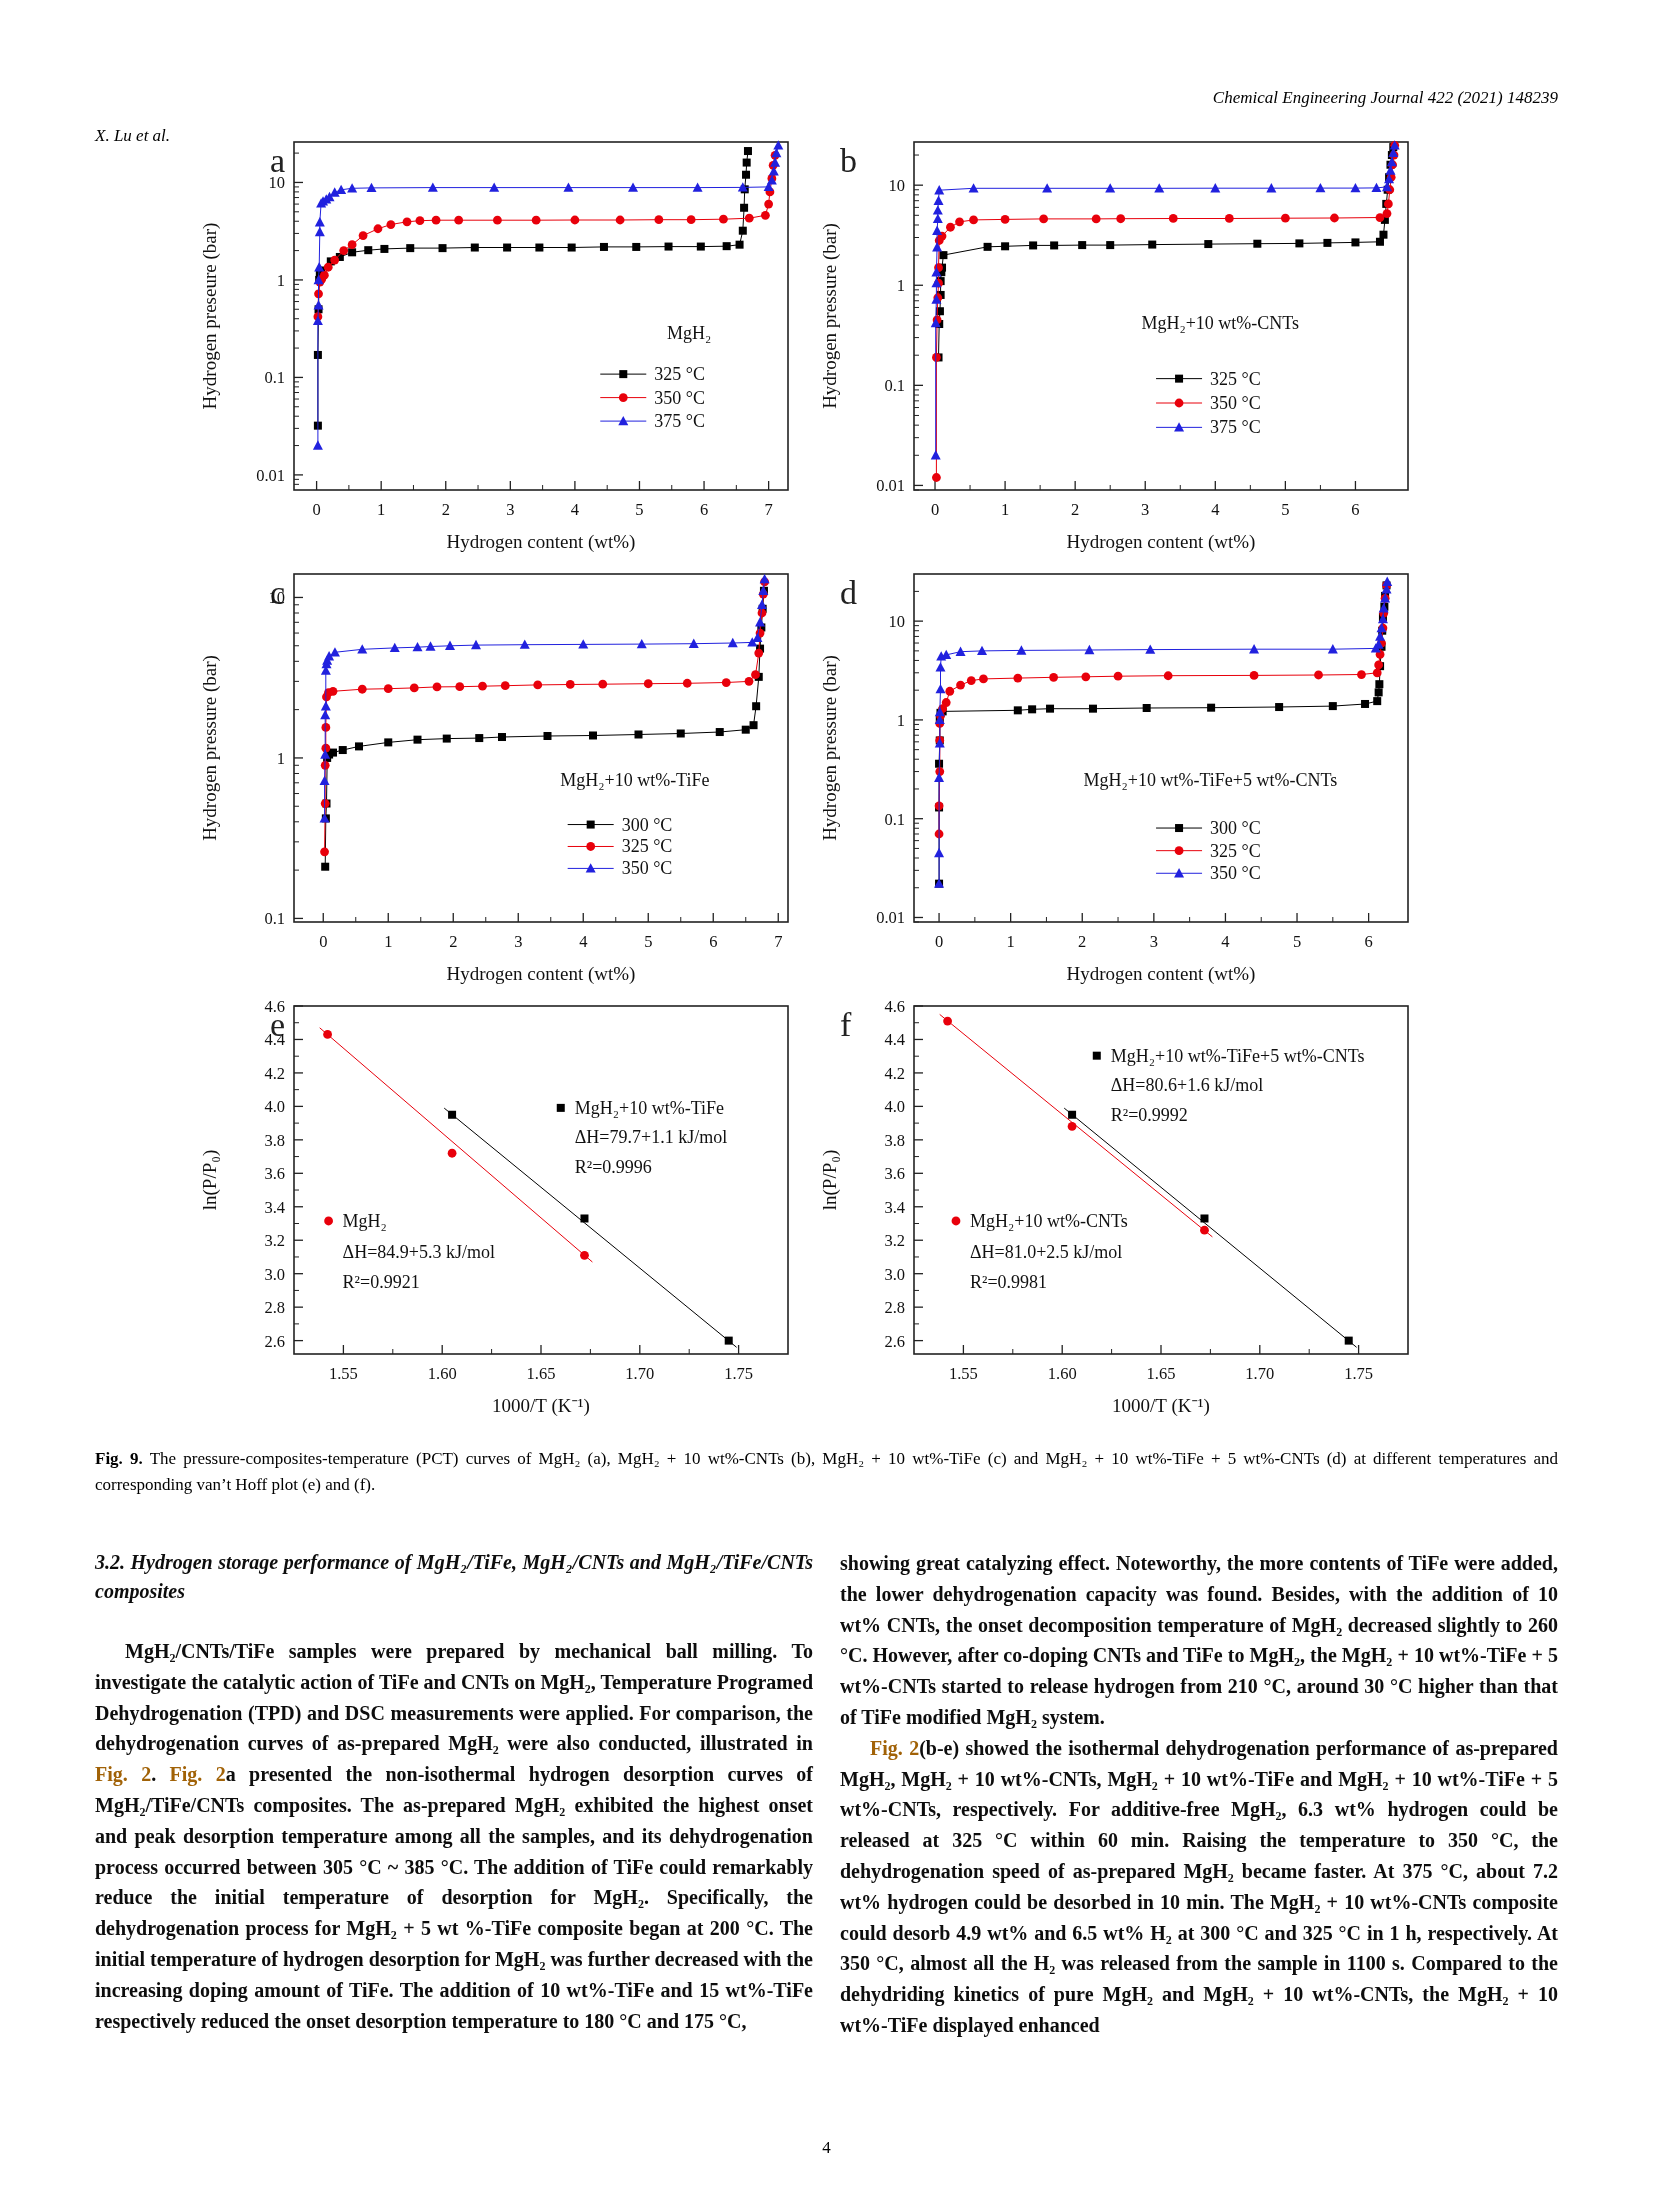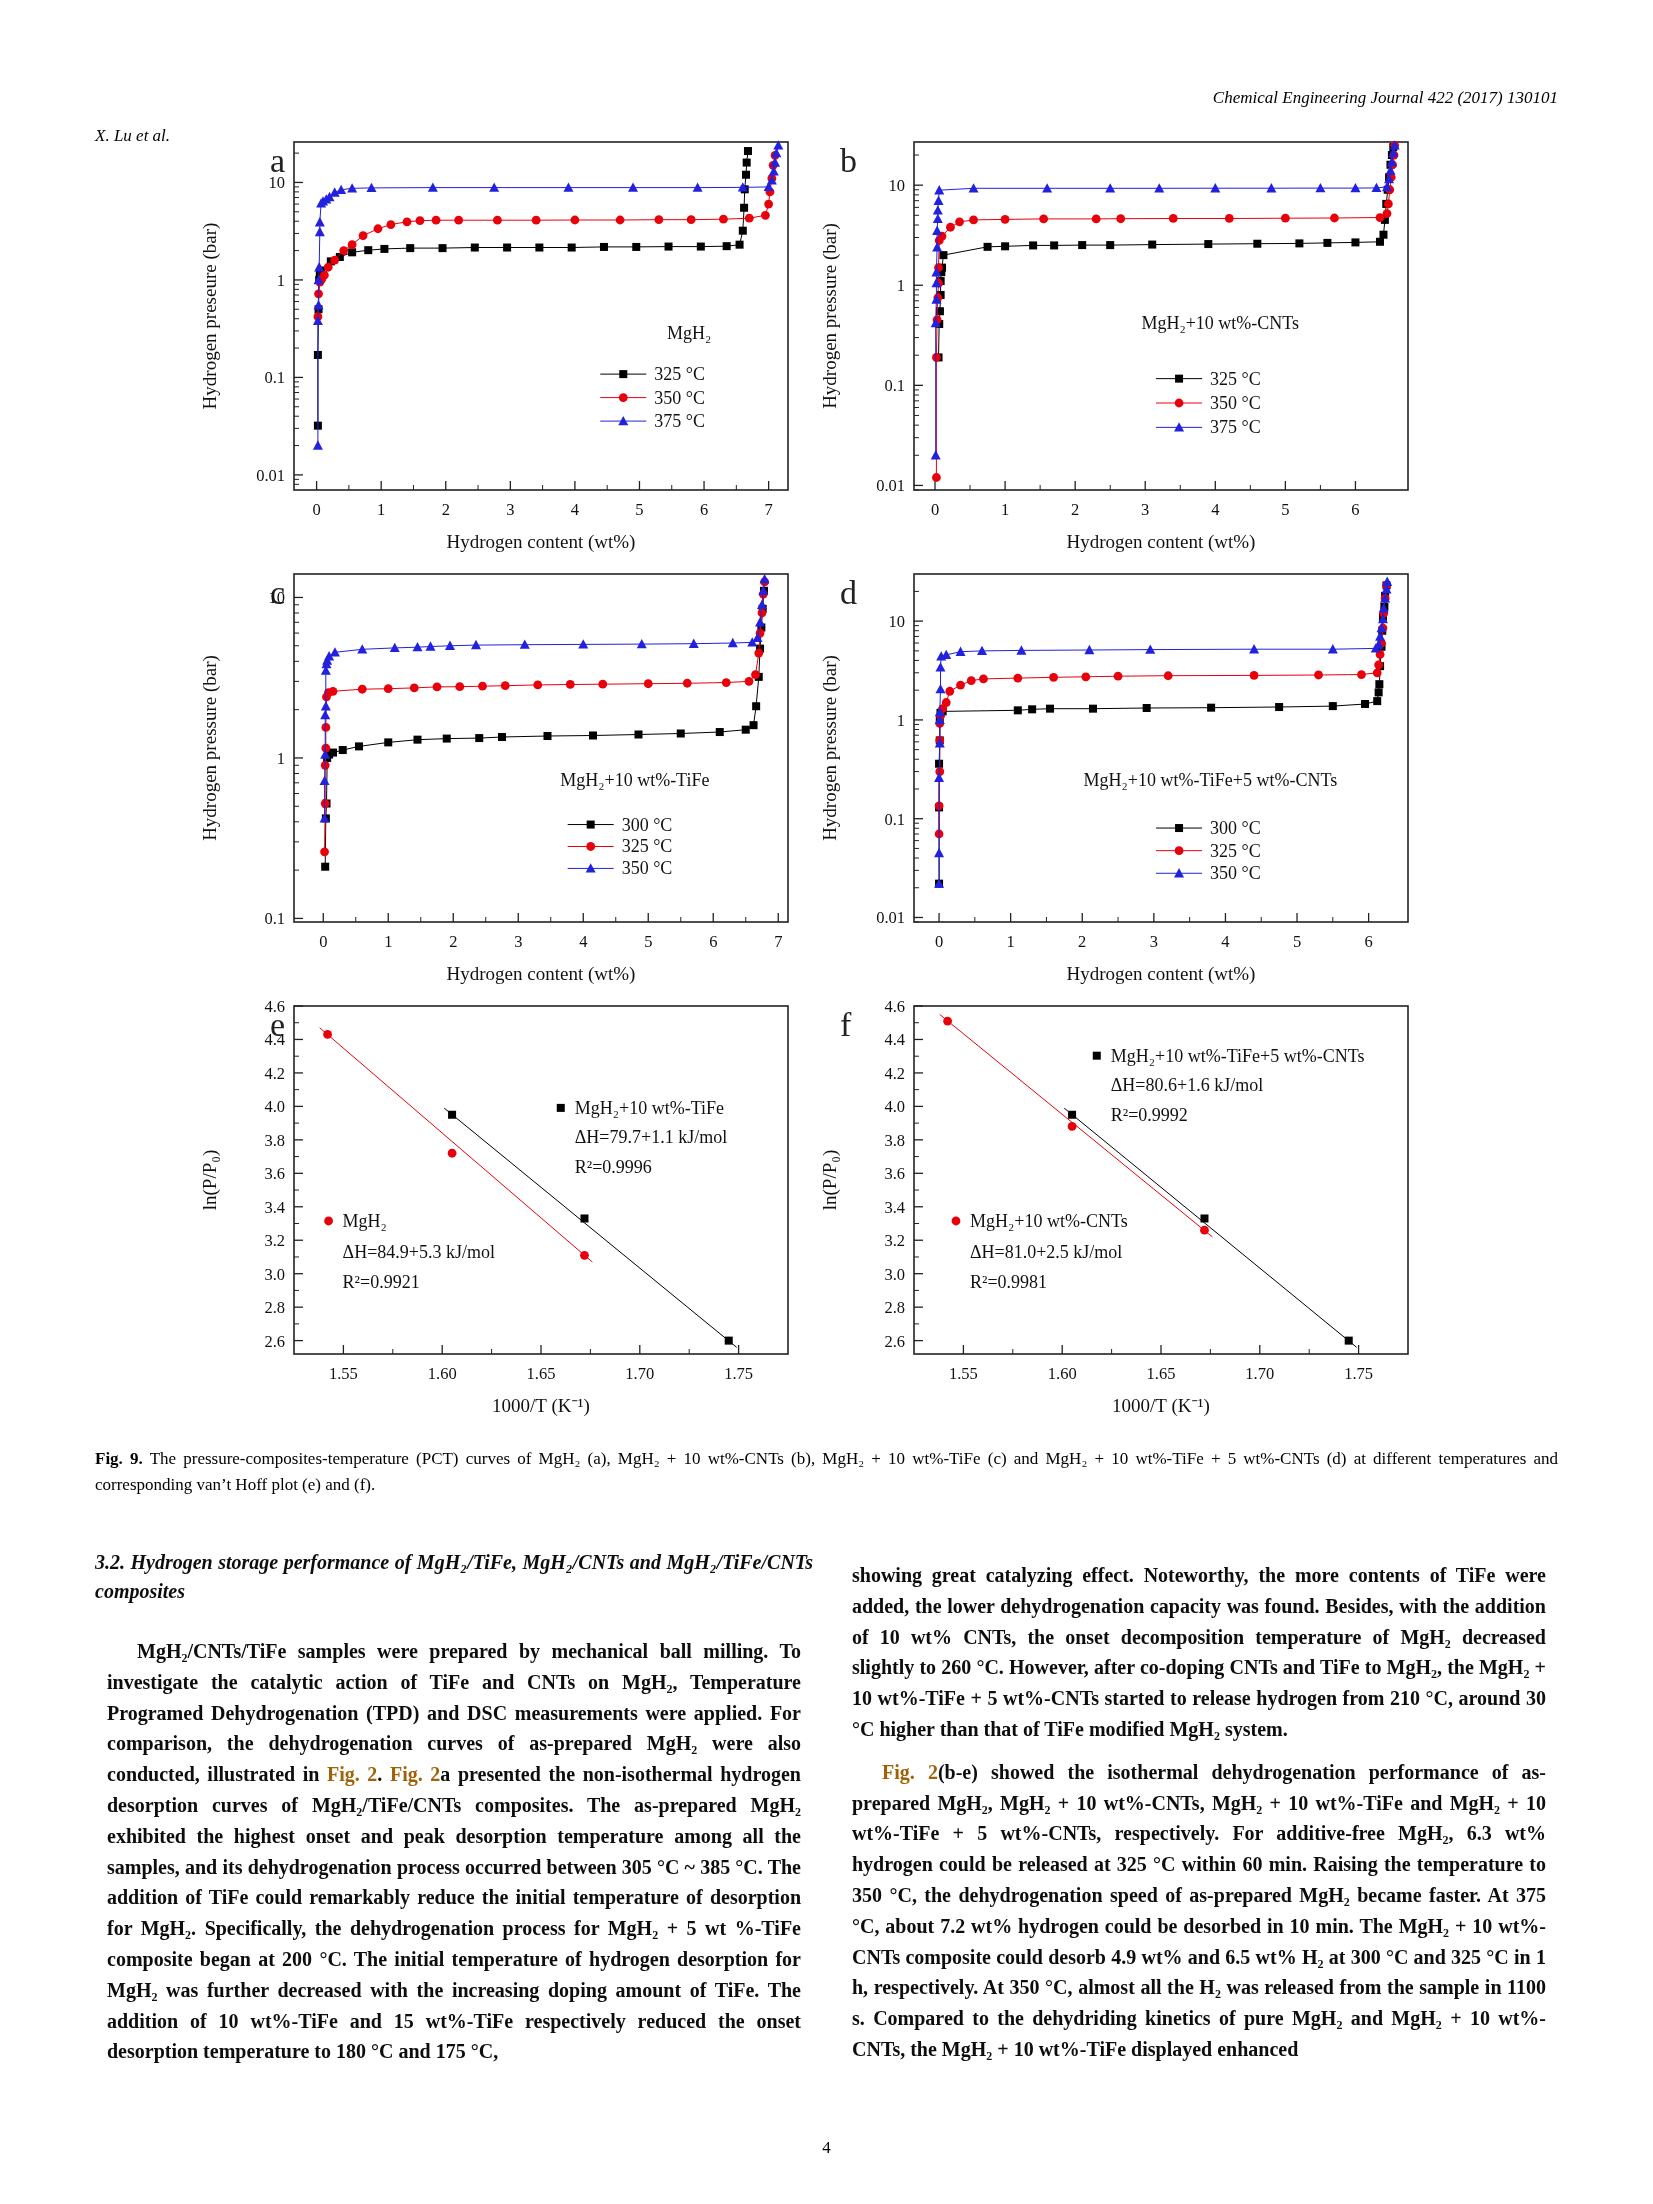"Chemical Engineering Journal 422 (2017)" div.hdr { text: 2017) 130101 -> 2021) 148239 }
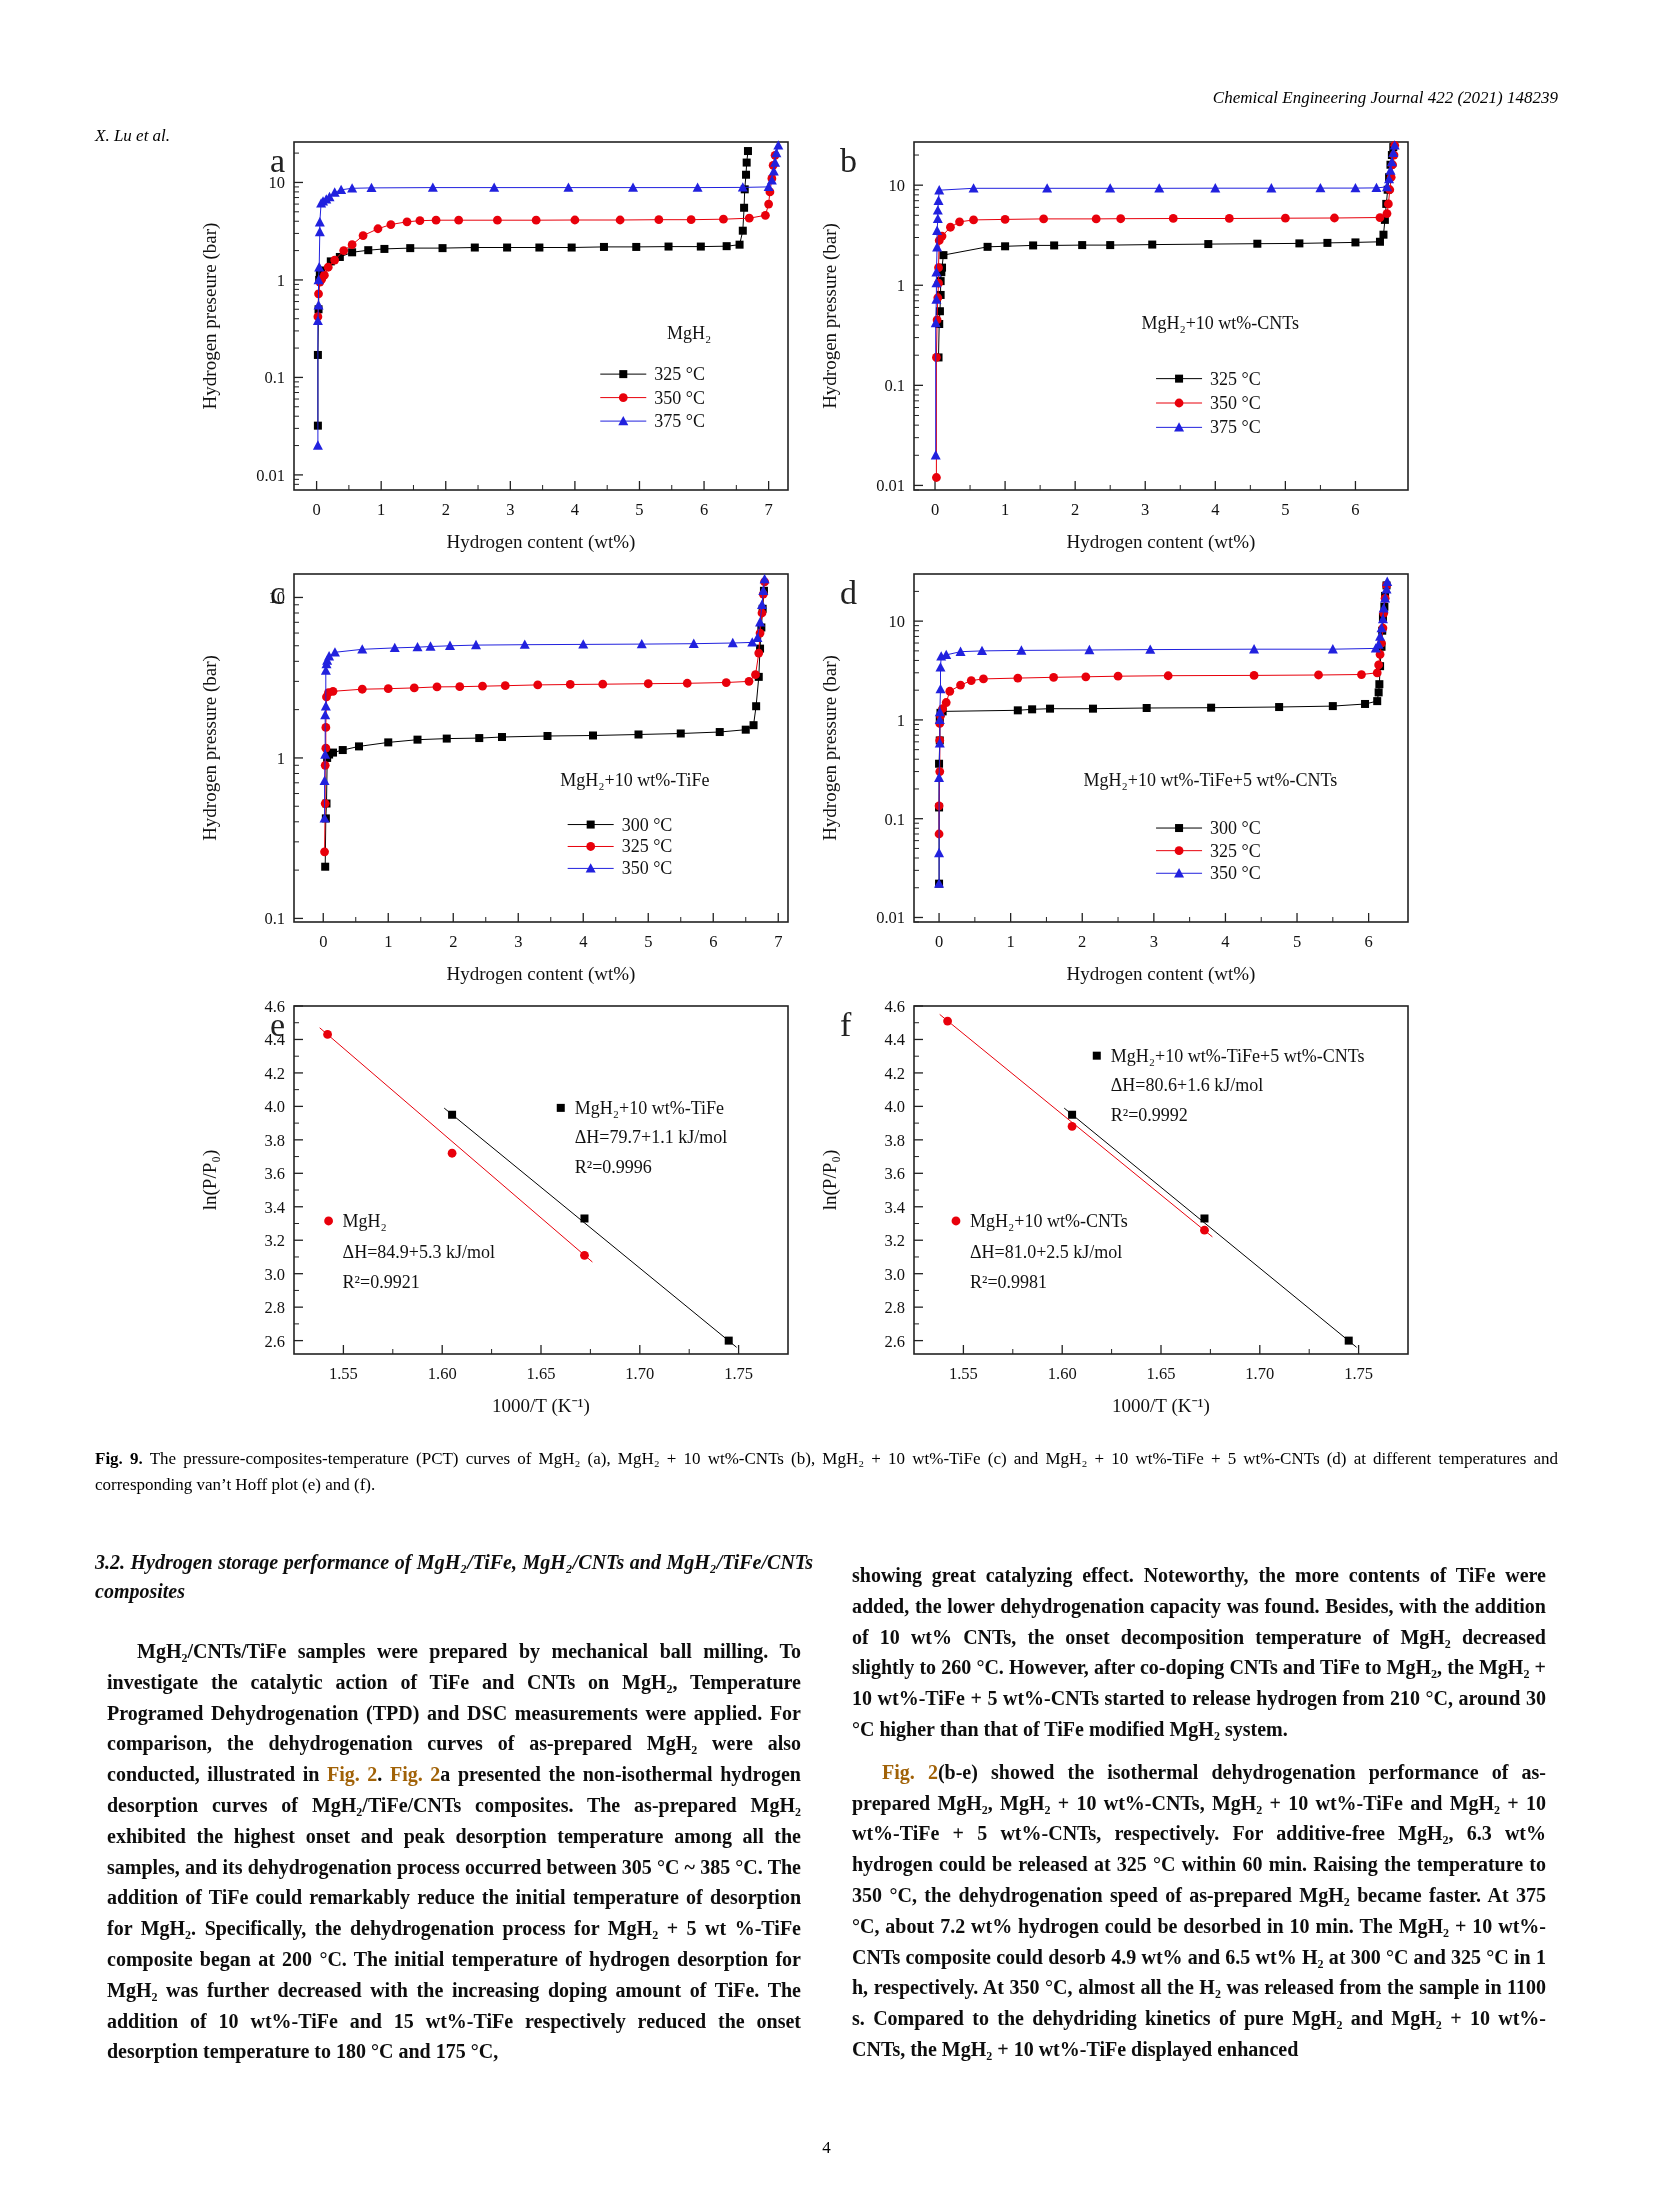"showing great catalyzing effect." .para { margin: 12px -> 0 }
